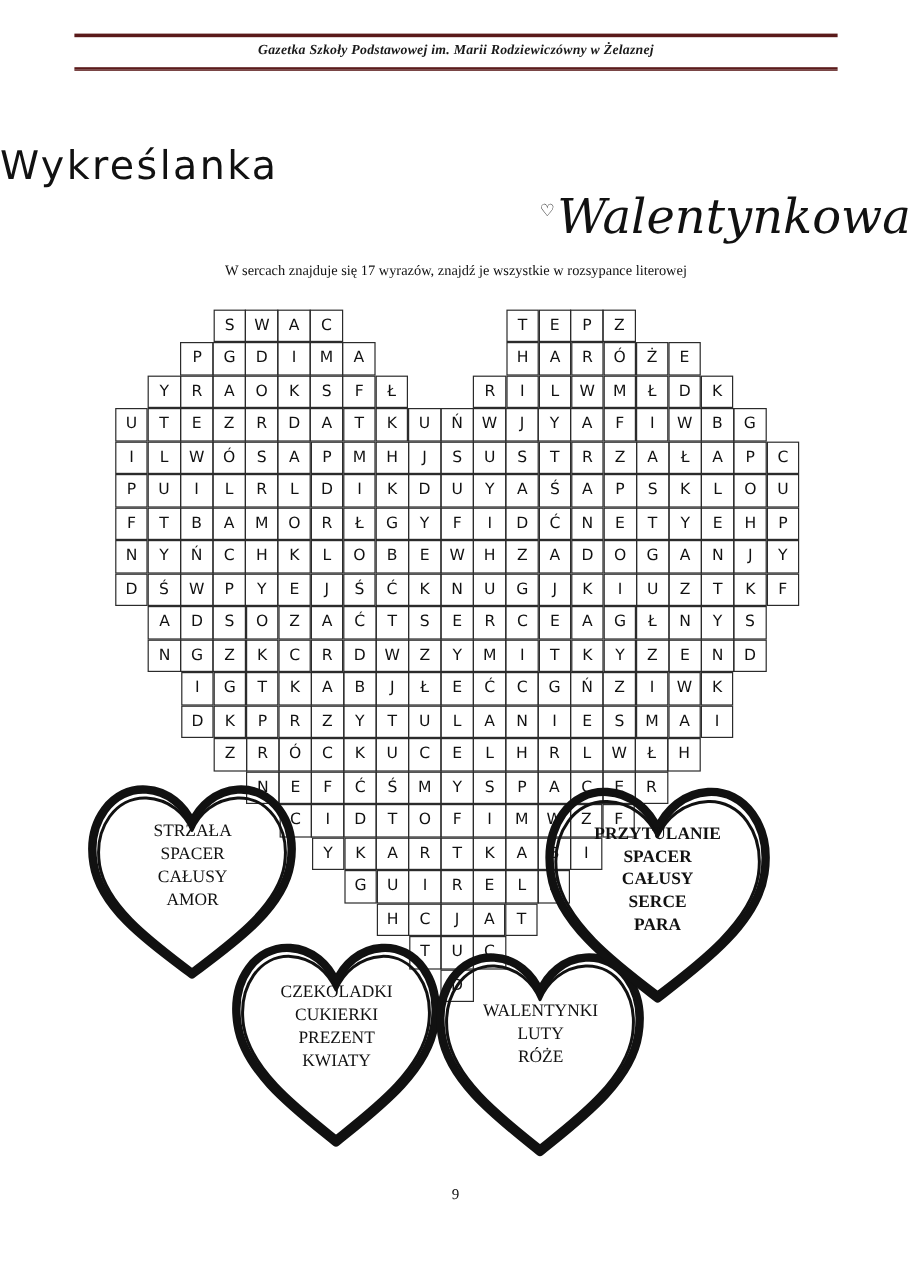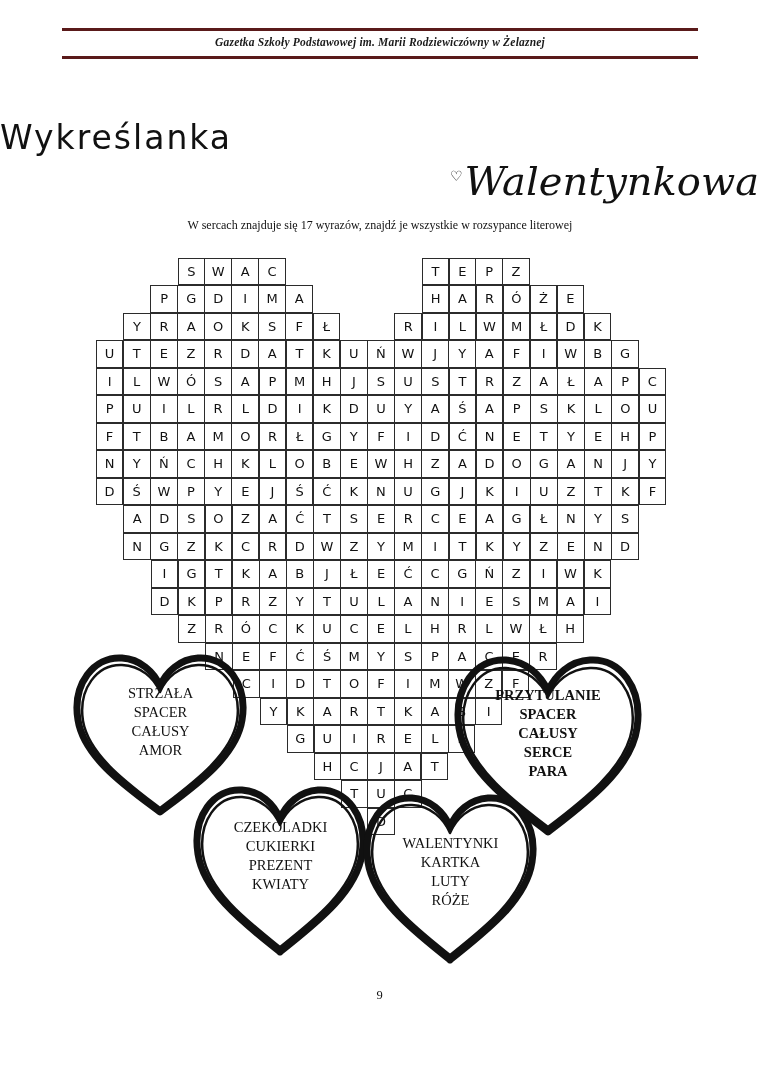"KARTKA" div { html: <div>KARTKA</div> -> none }
